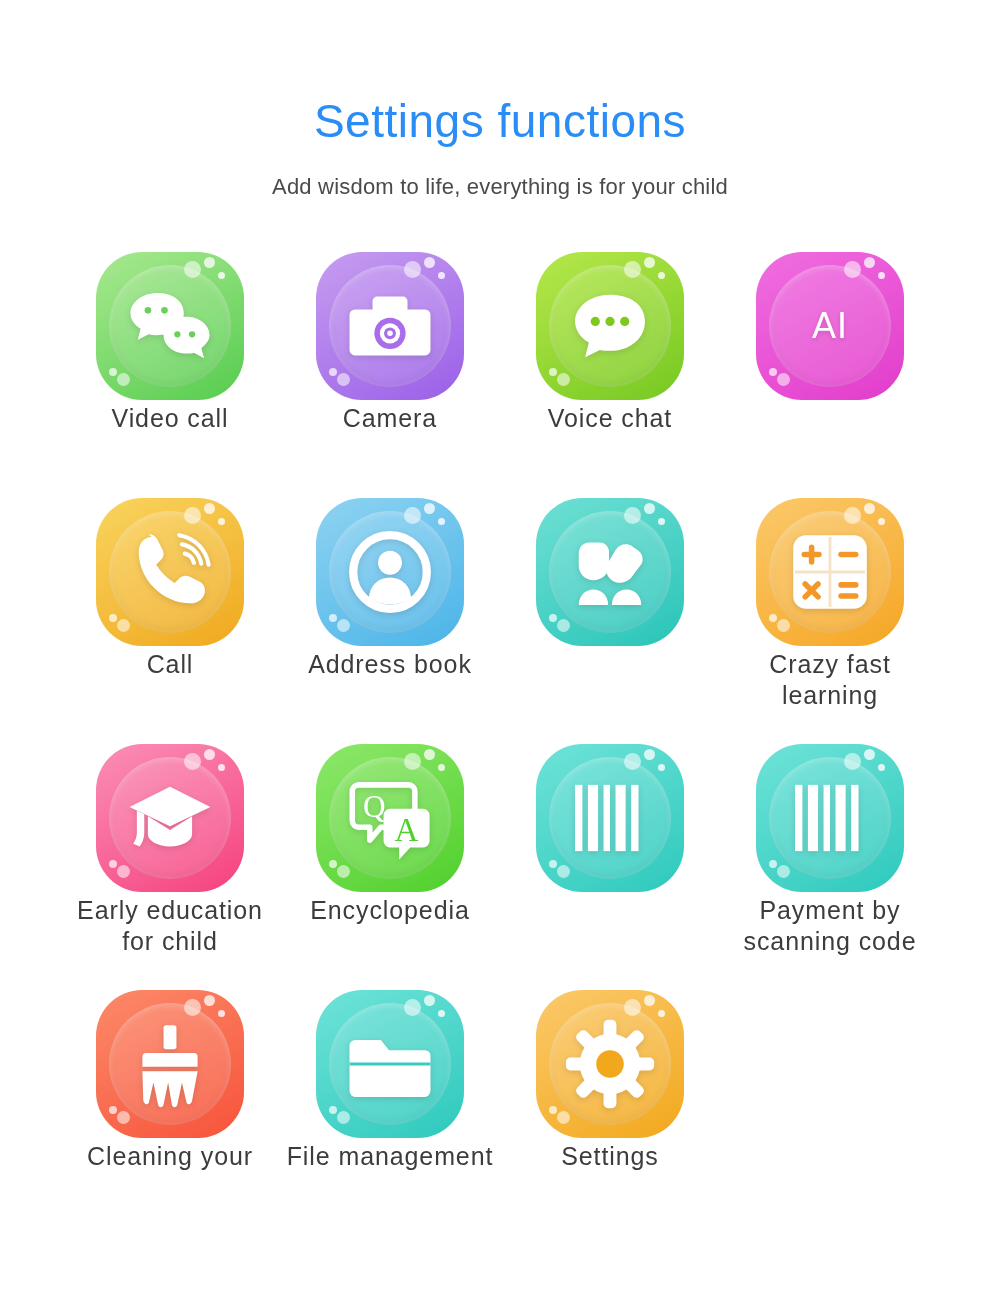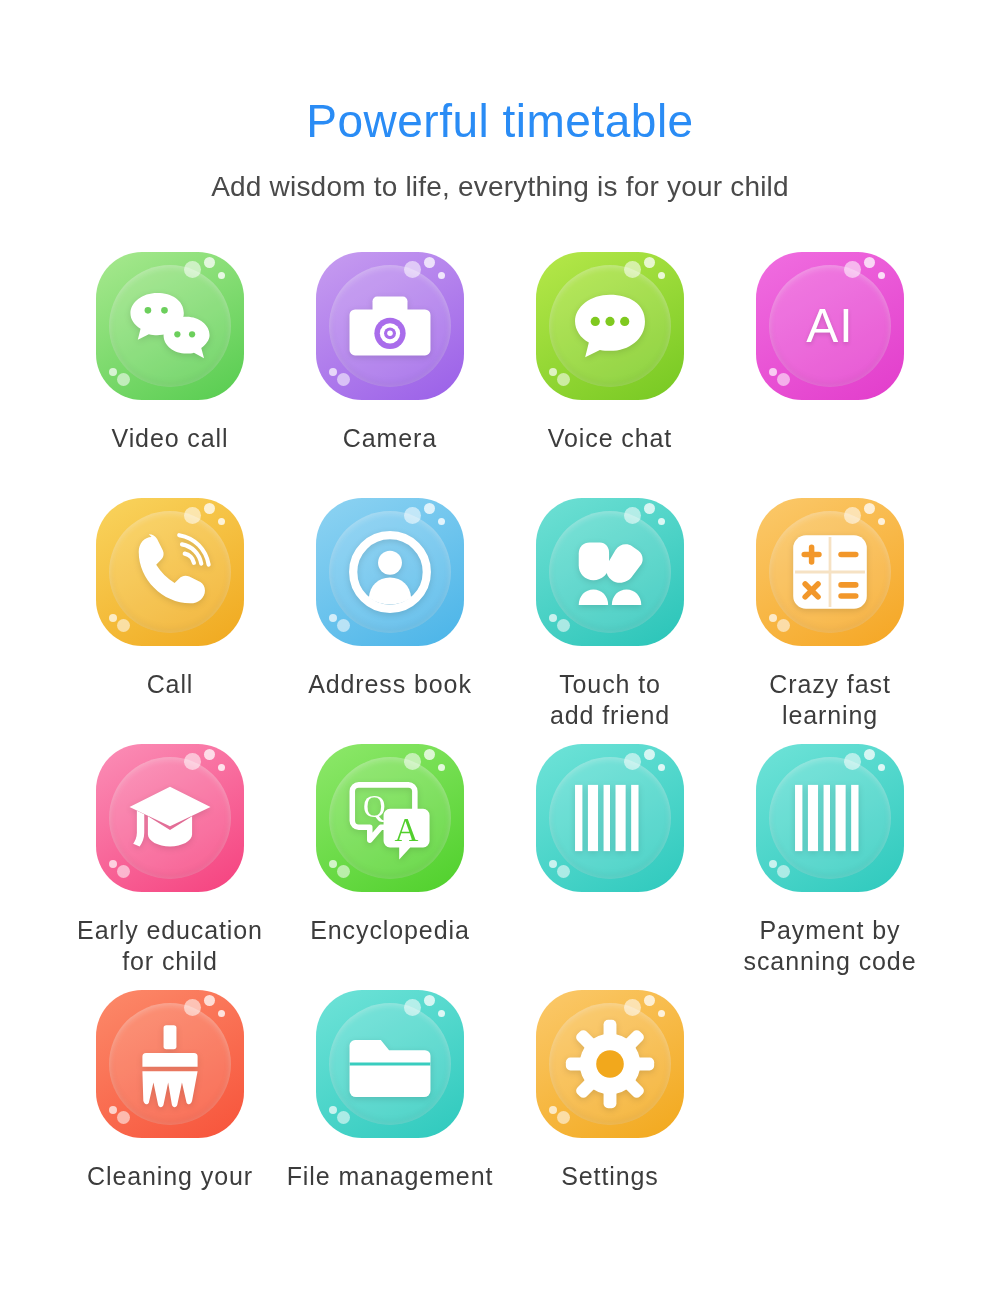"Powerful timetable" div.page-title { text: Powerful timetable -> Settings functions }
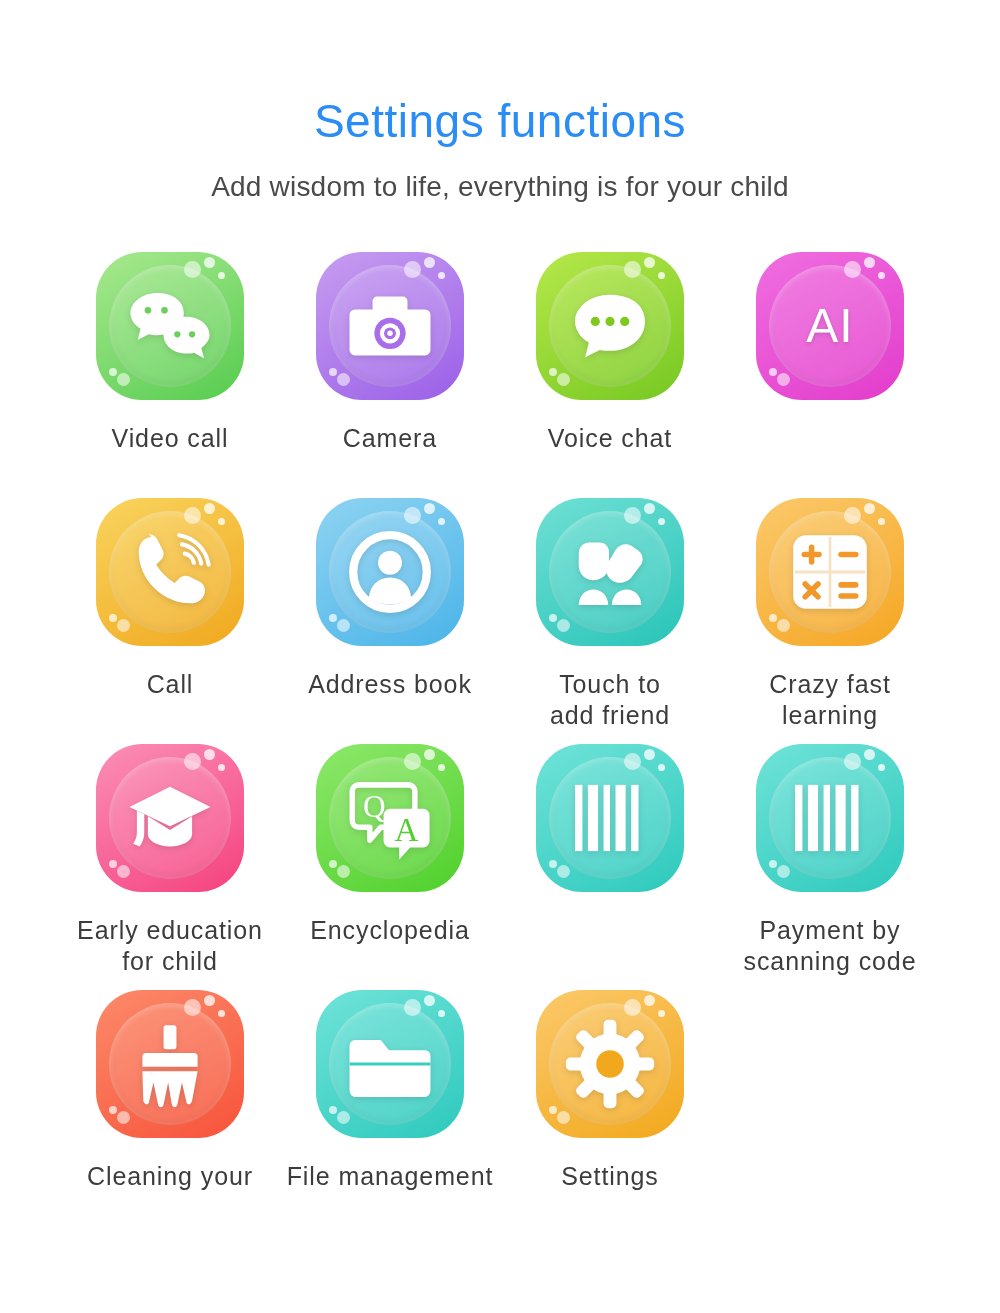"Add wisdom to life, everything" .page-subtitle { font-size: 28px -> 22px }
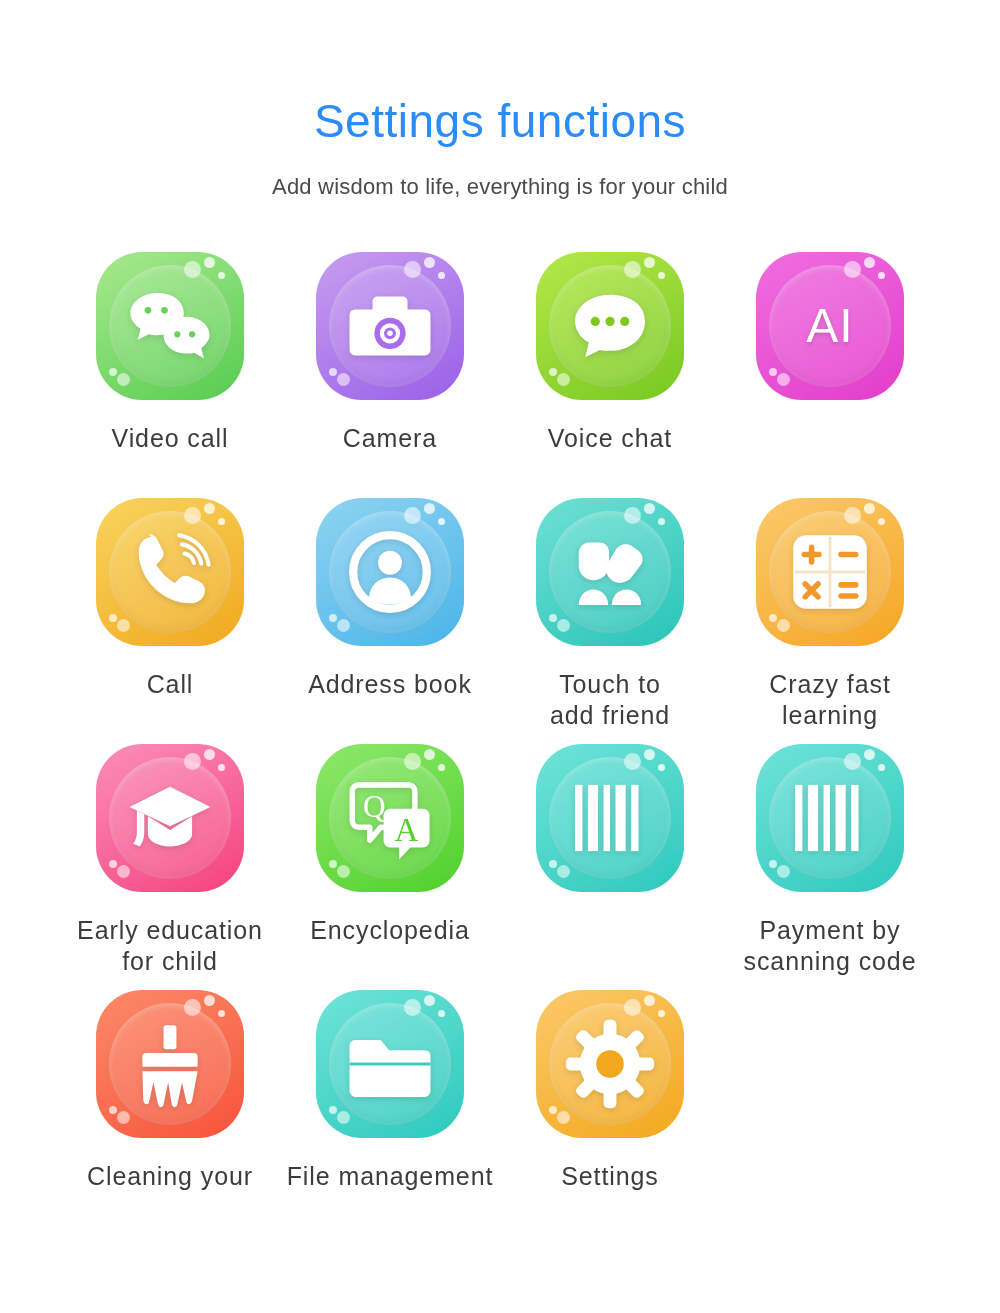"AI" .ai-text { font-size: 48px -> 36px }
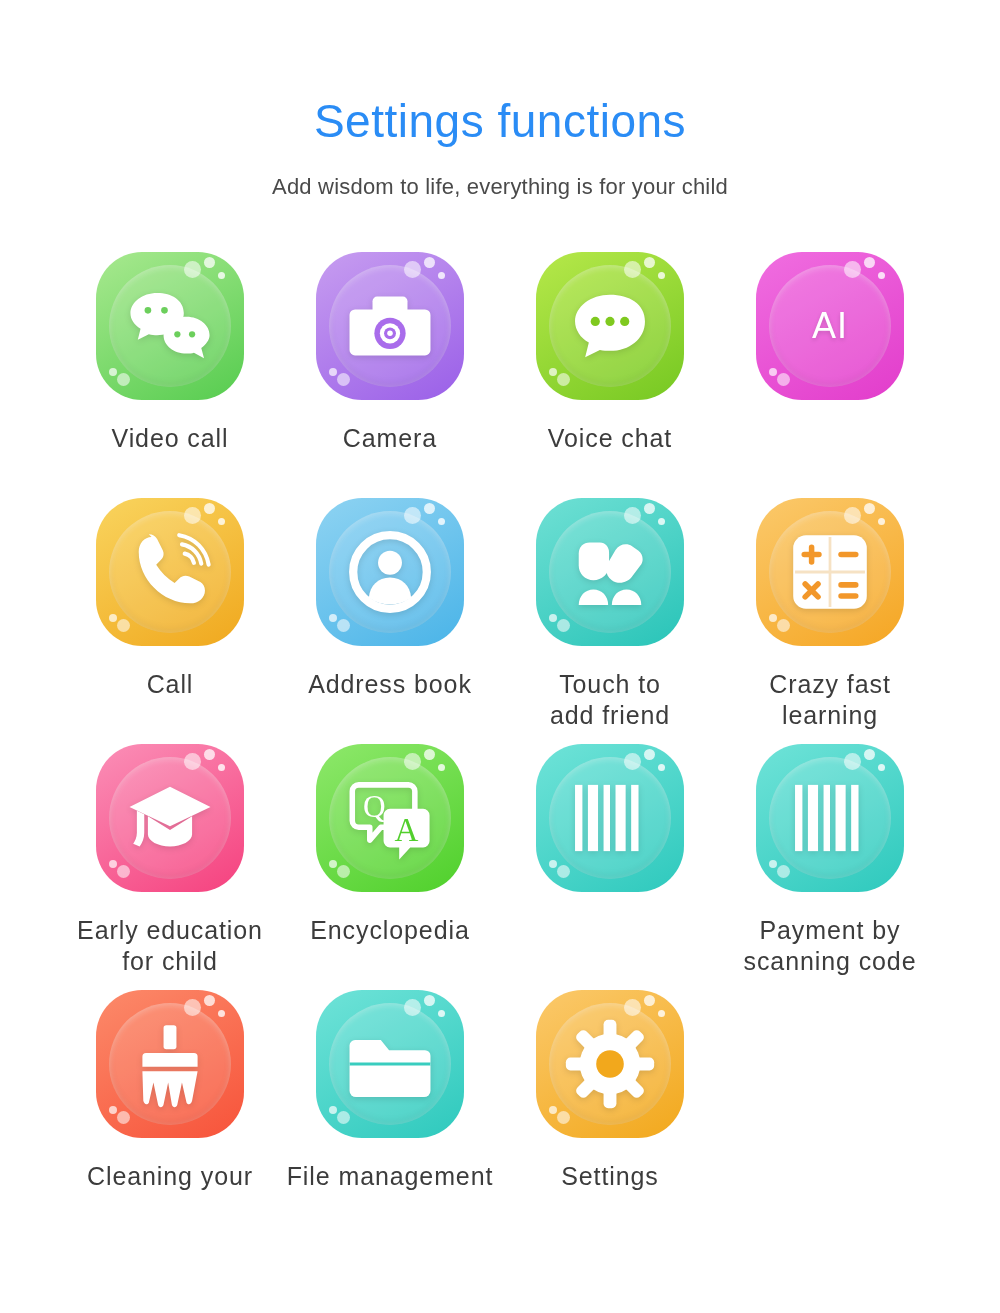"Video call" .tile-label { margin-top: 23px -> 3px }
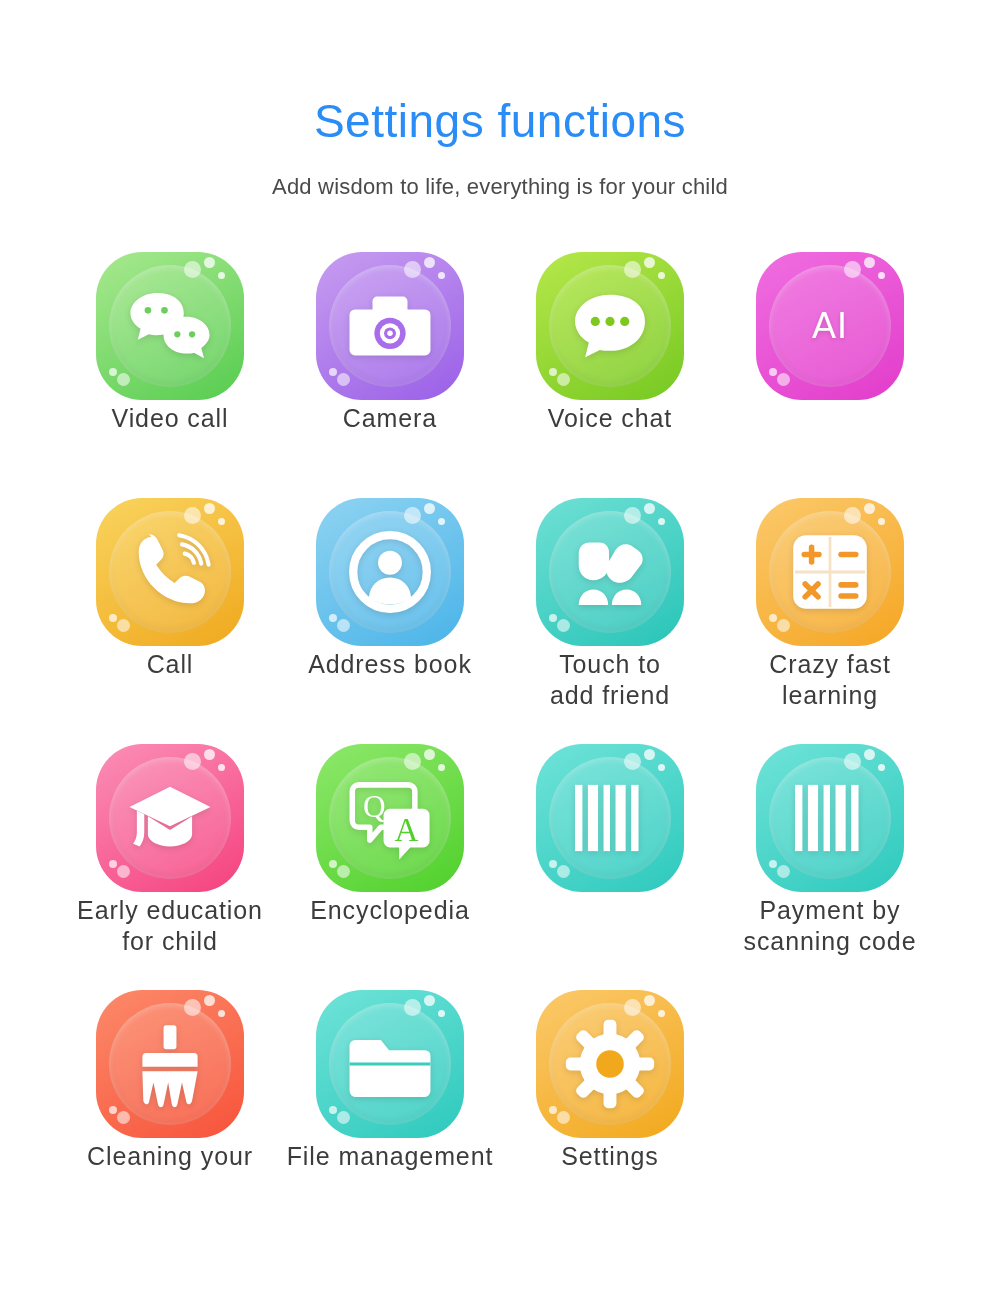"Touch to" div.tile-label { html: <div>Touch to add friend</div> -> none }
